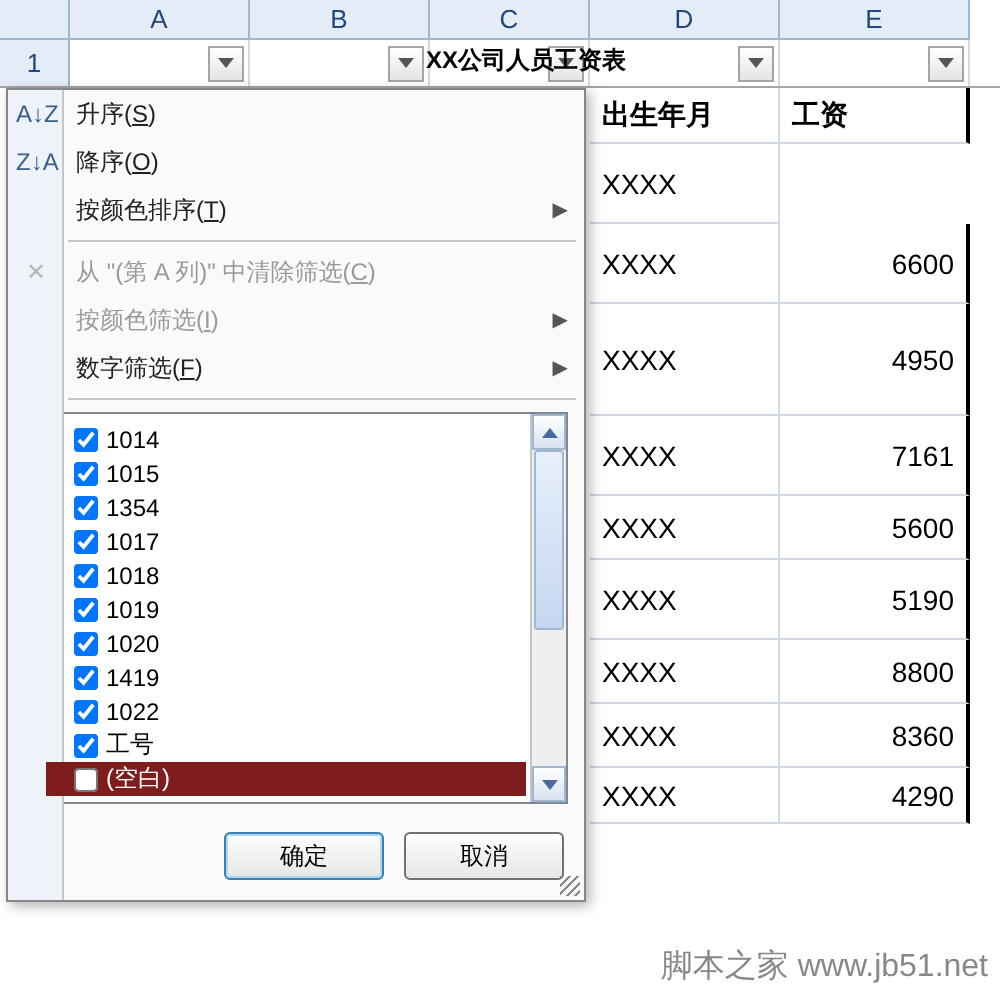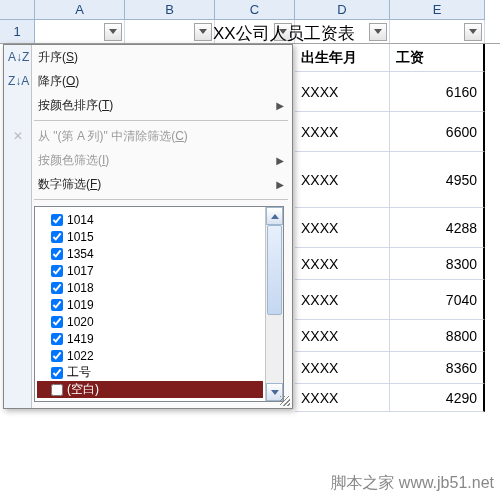"XX公司人员工资表" .title-text { font-size: 17px -> 12px; font-weight: none -> bold }
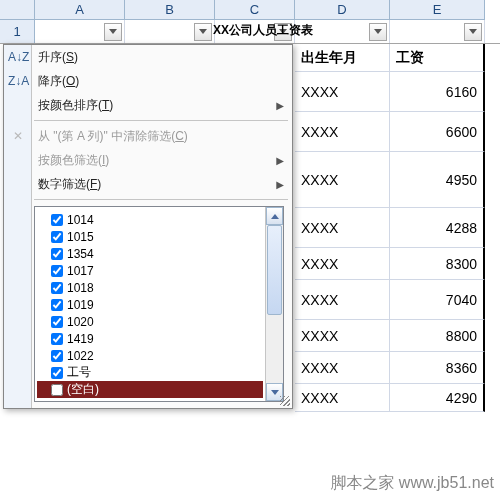"6160" div.dcell { html: <div>6160</div> -> none }
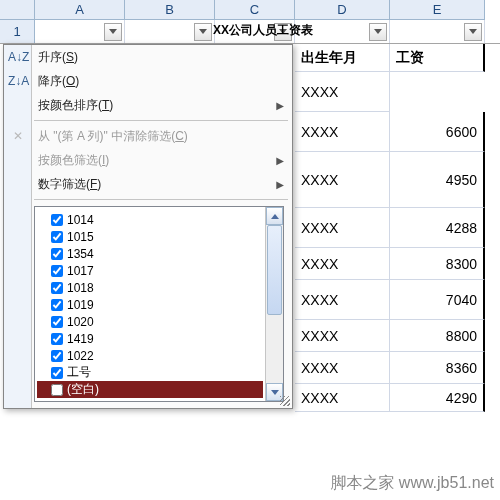"1014" .filterbox { margin: 6px 8px 6px 30px -> 6px 8px 6px 16px }
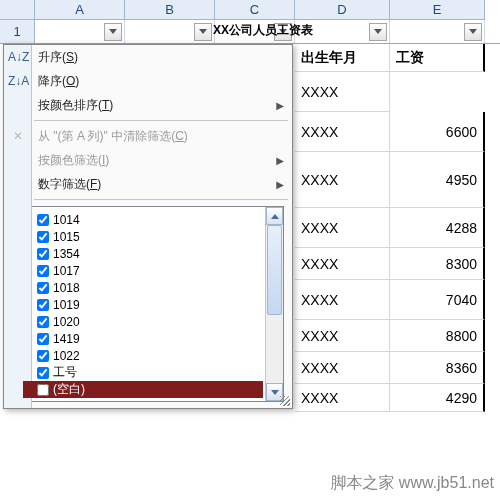"4288" div.dcell { text: 4288 -> 7161 }
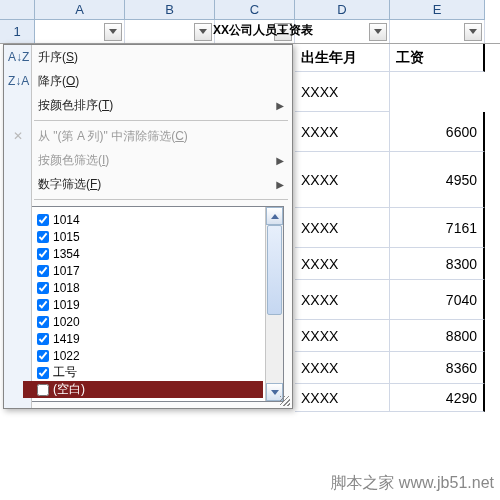"8300" div.dcell { text: 8300 -> 5600 }
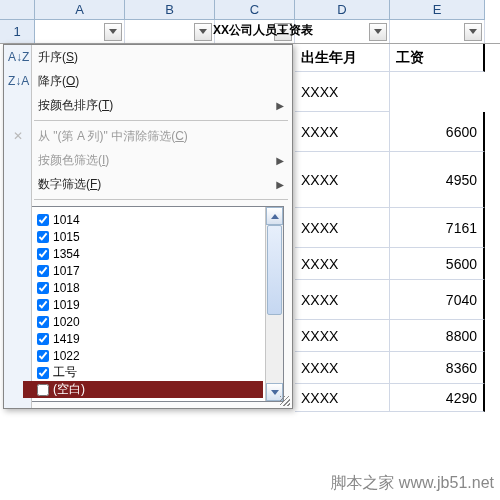"7040" div.dcell { text: 7040 -> 5190 }
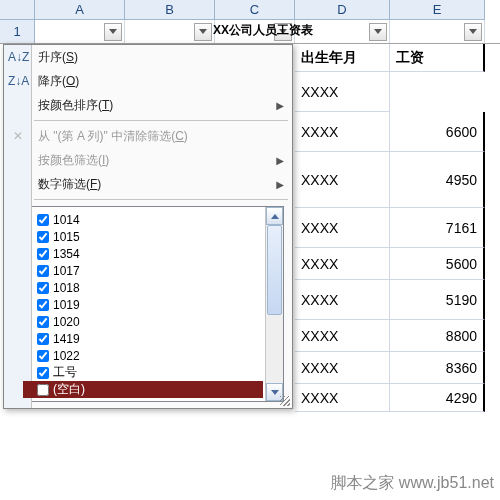"确定" div.btnrow { html: none -> <div> <button>确定</button> <button>取消</button> </div> }
